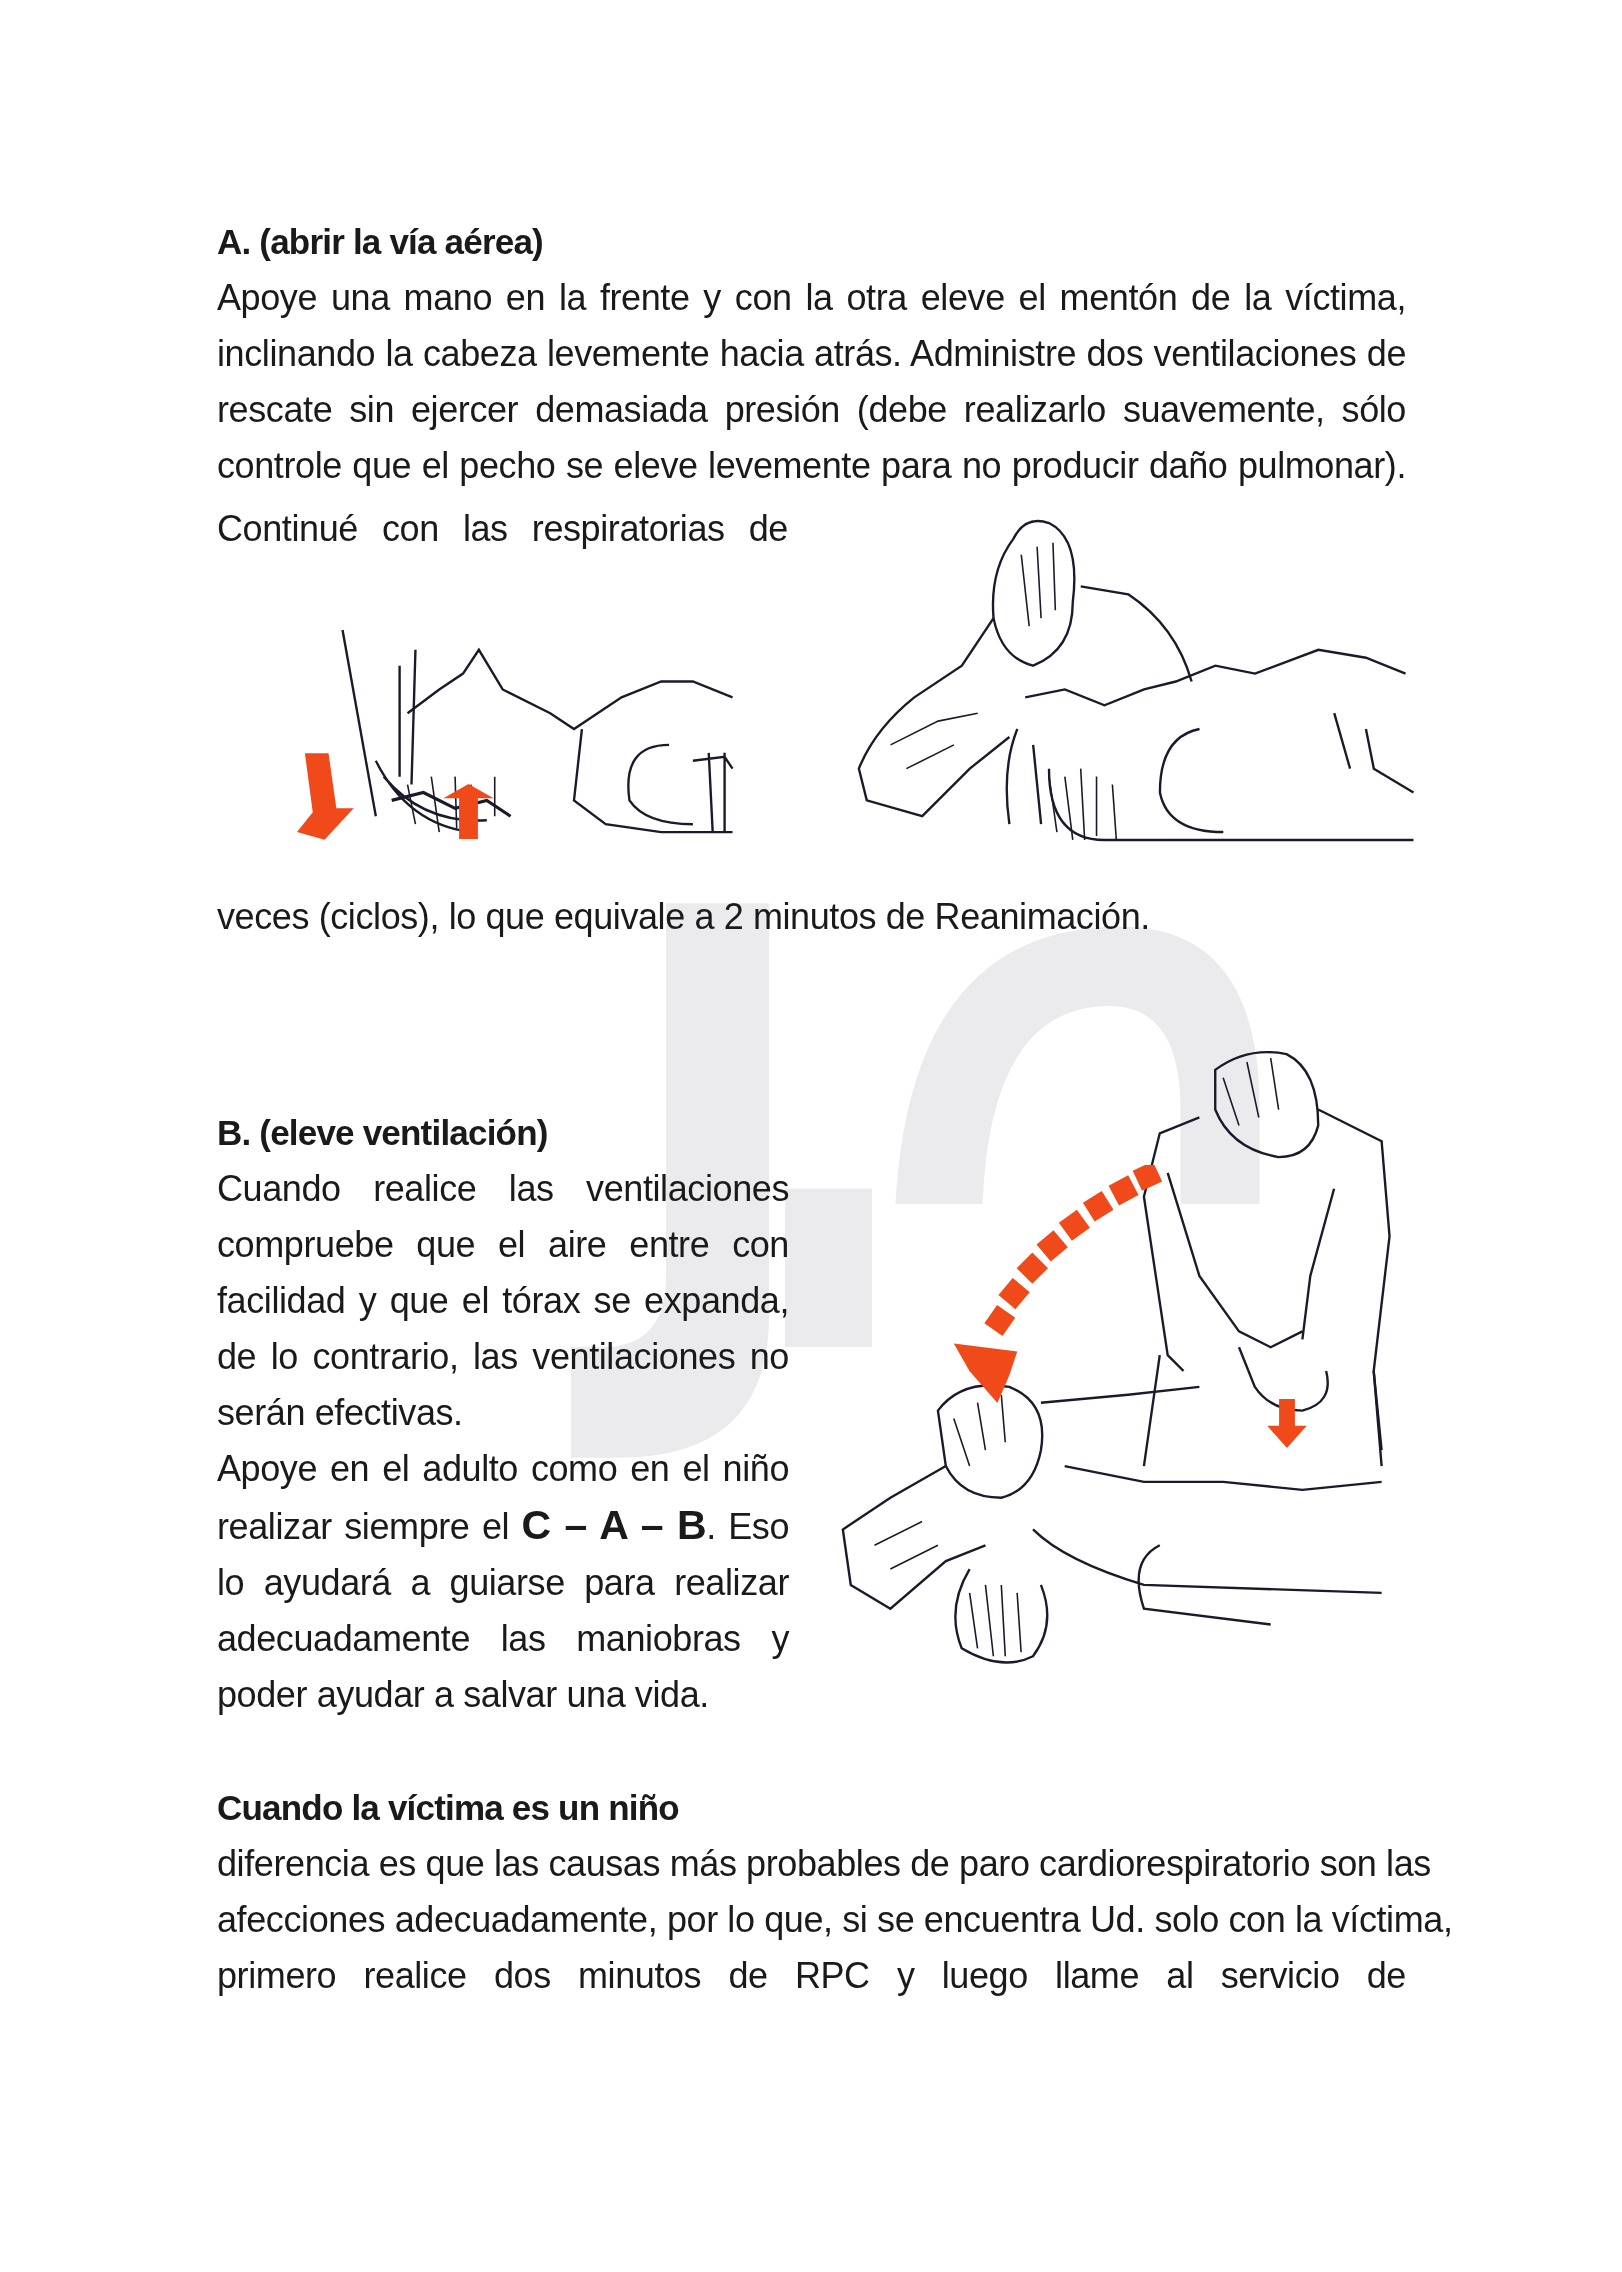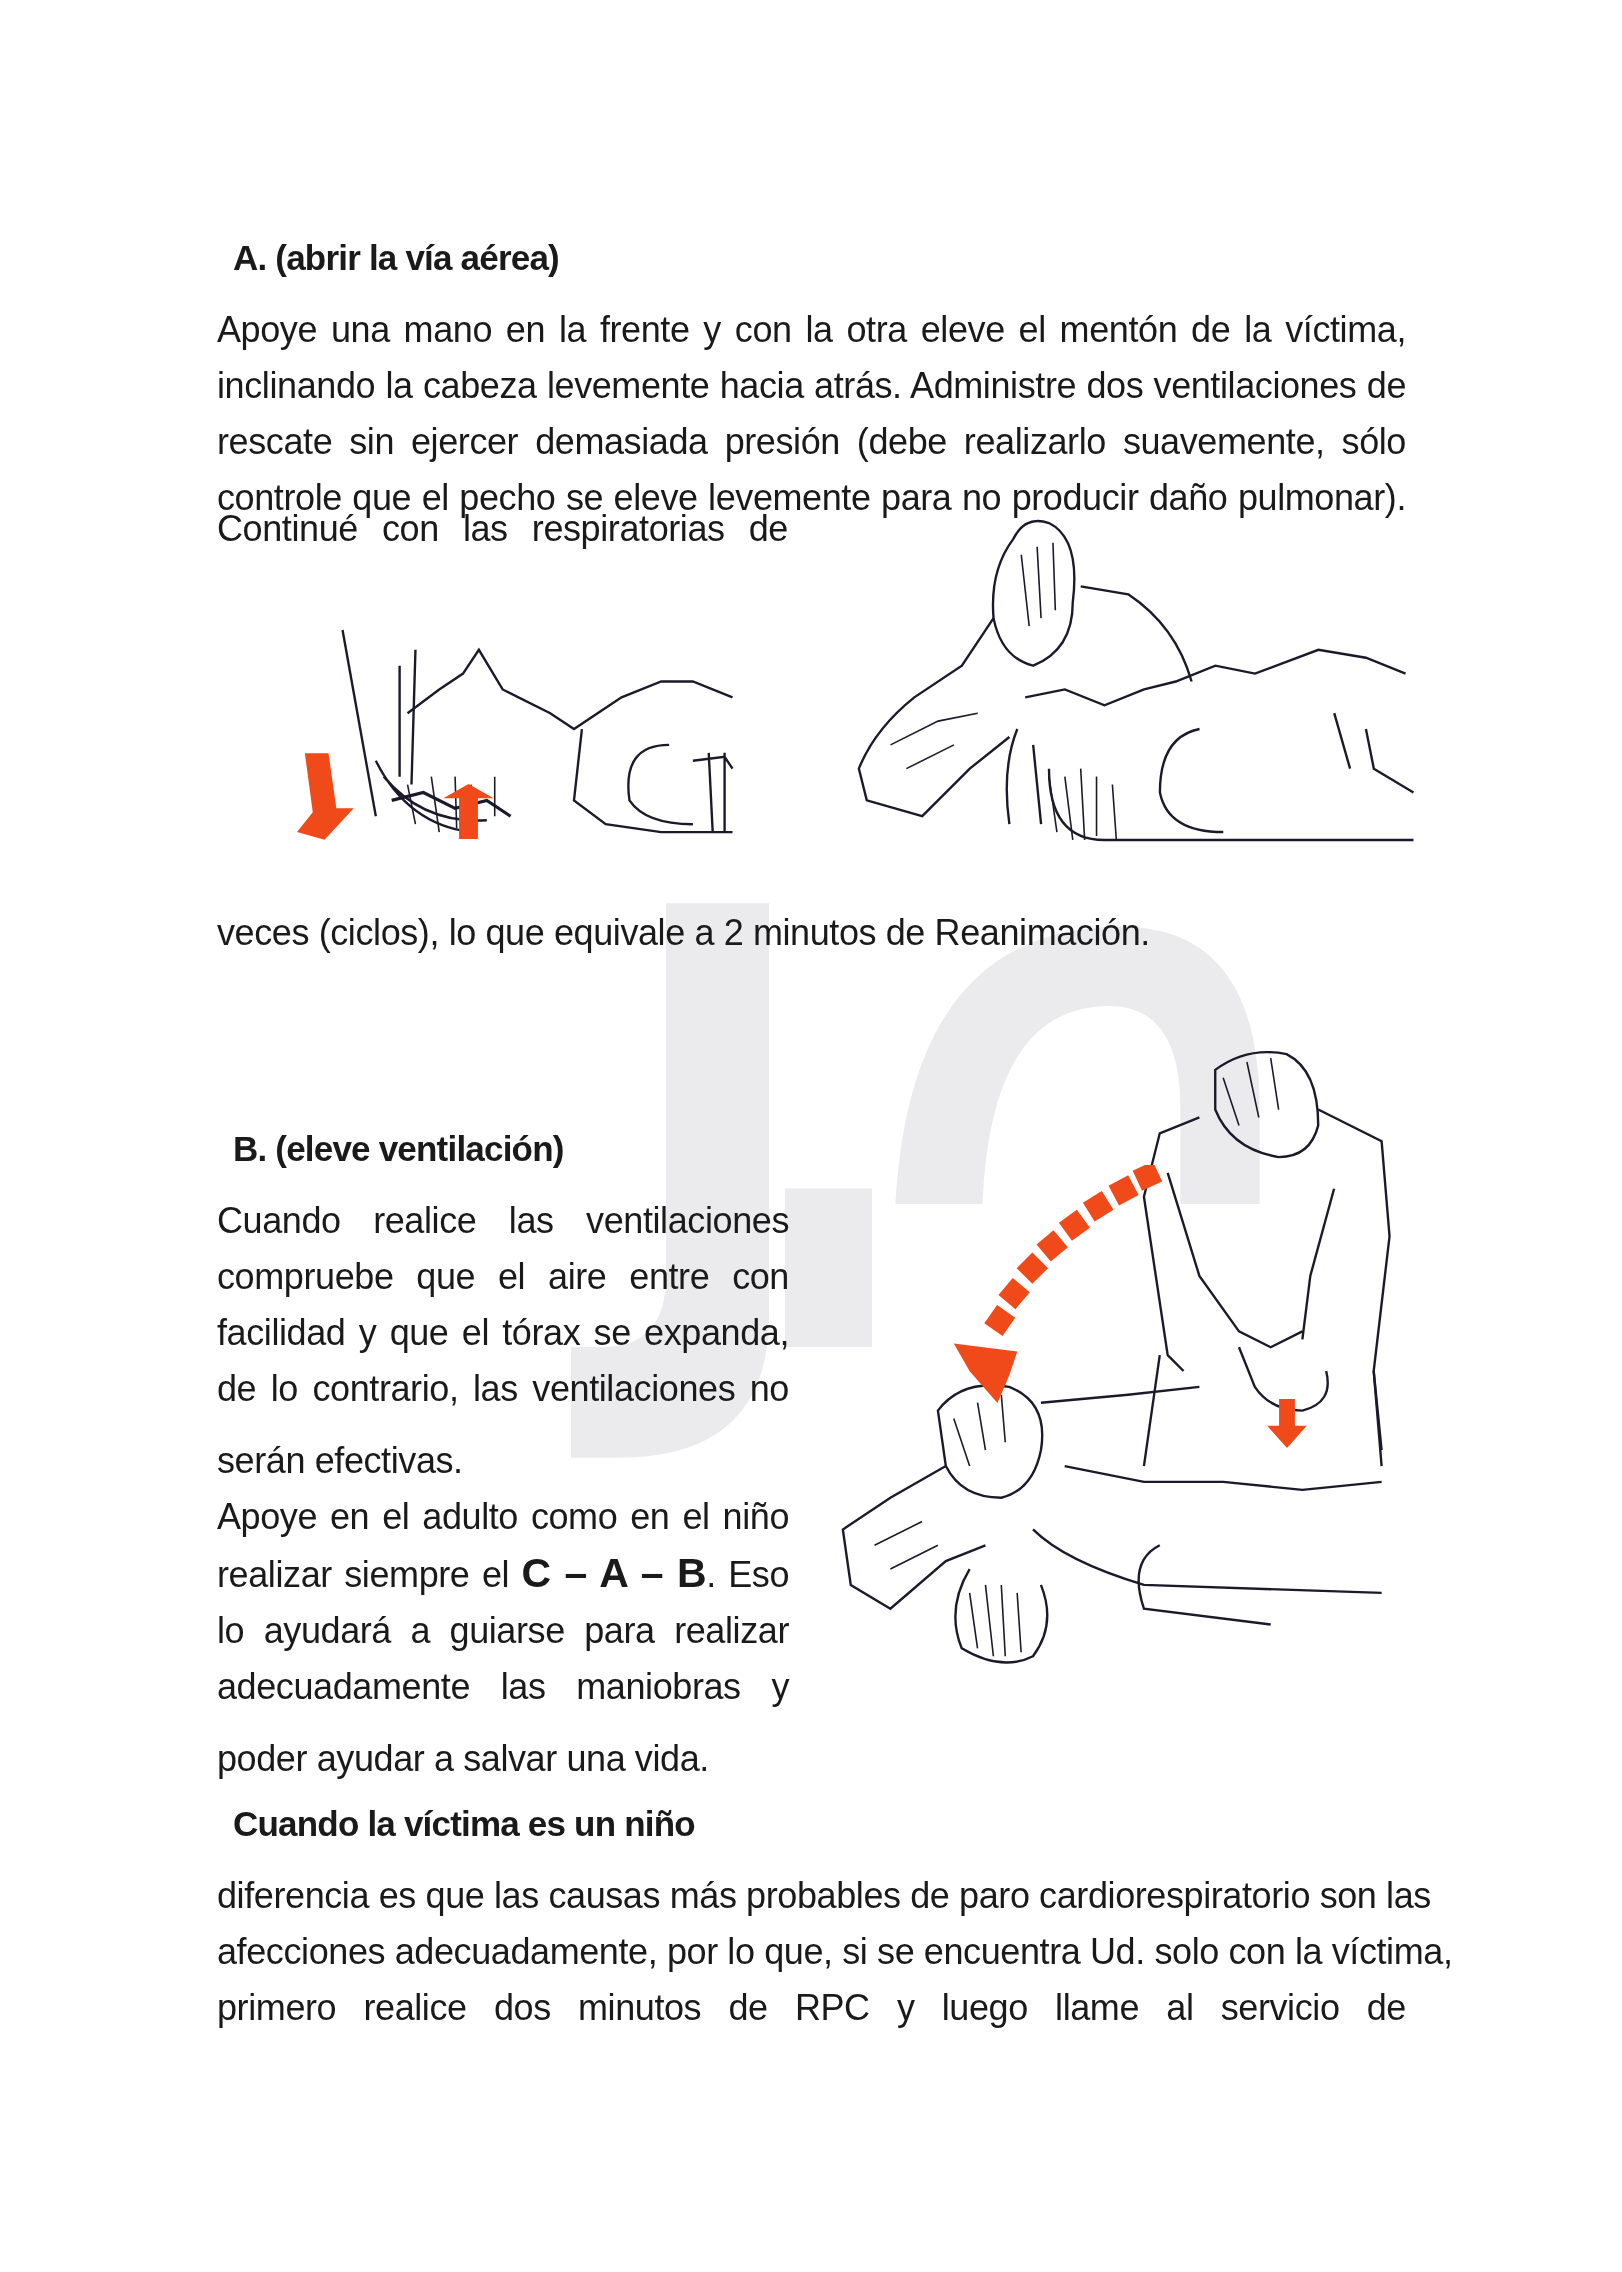"A. (abrir la vía aérea)" .text-block p { margin: 16px -> 0 }
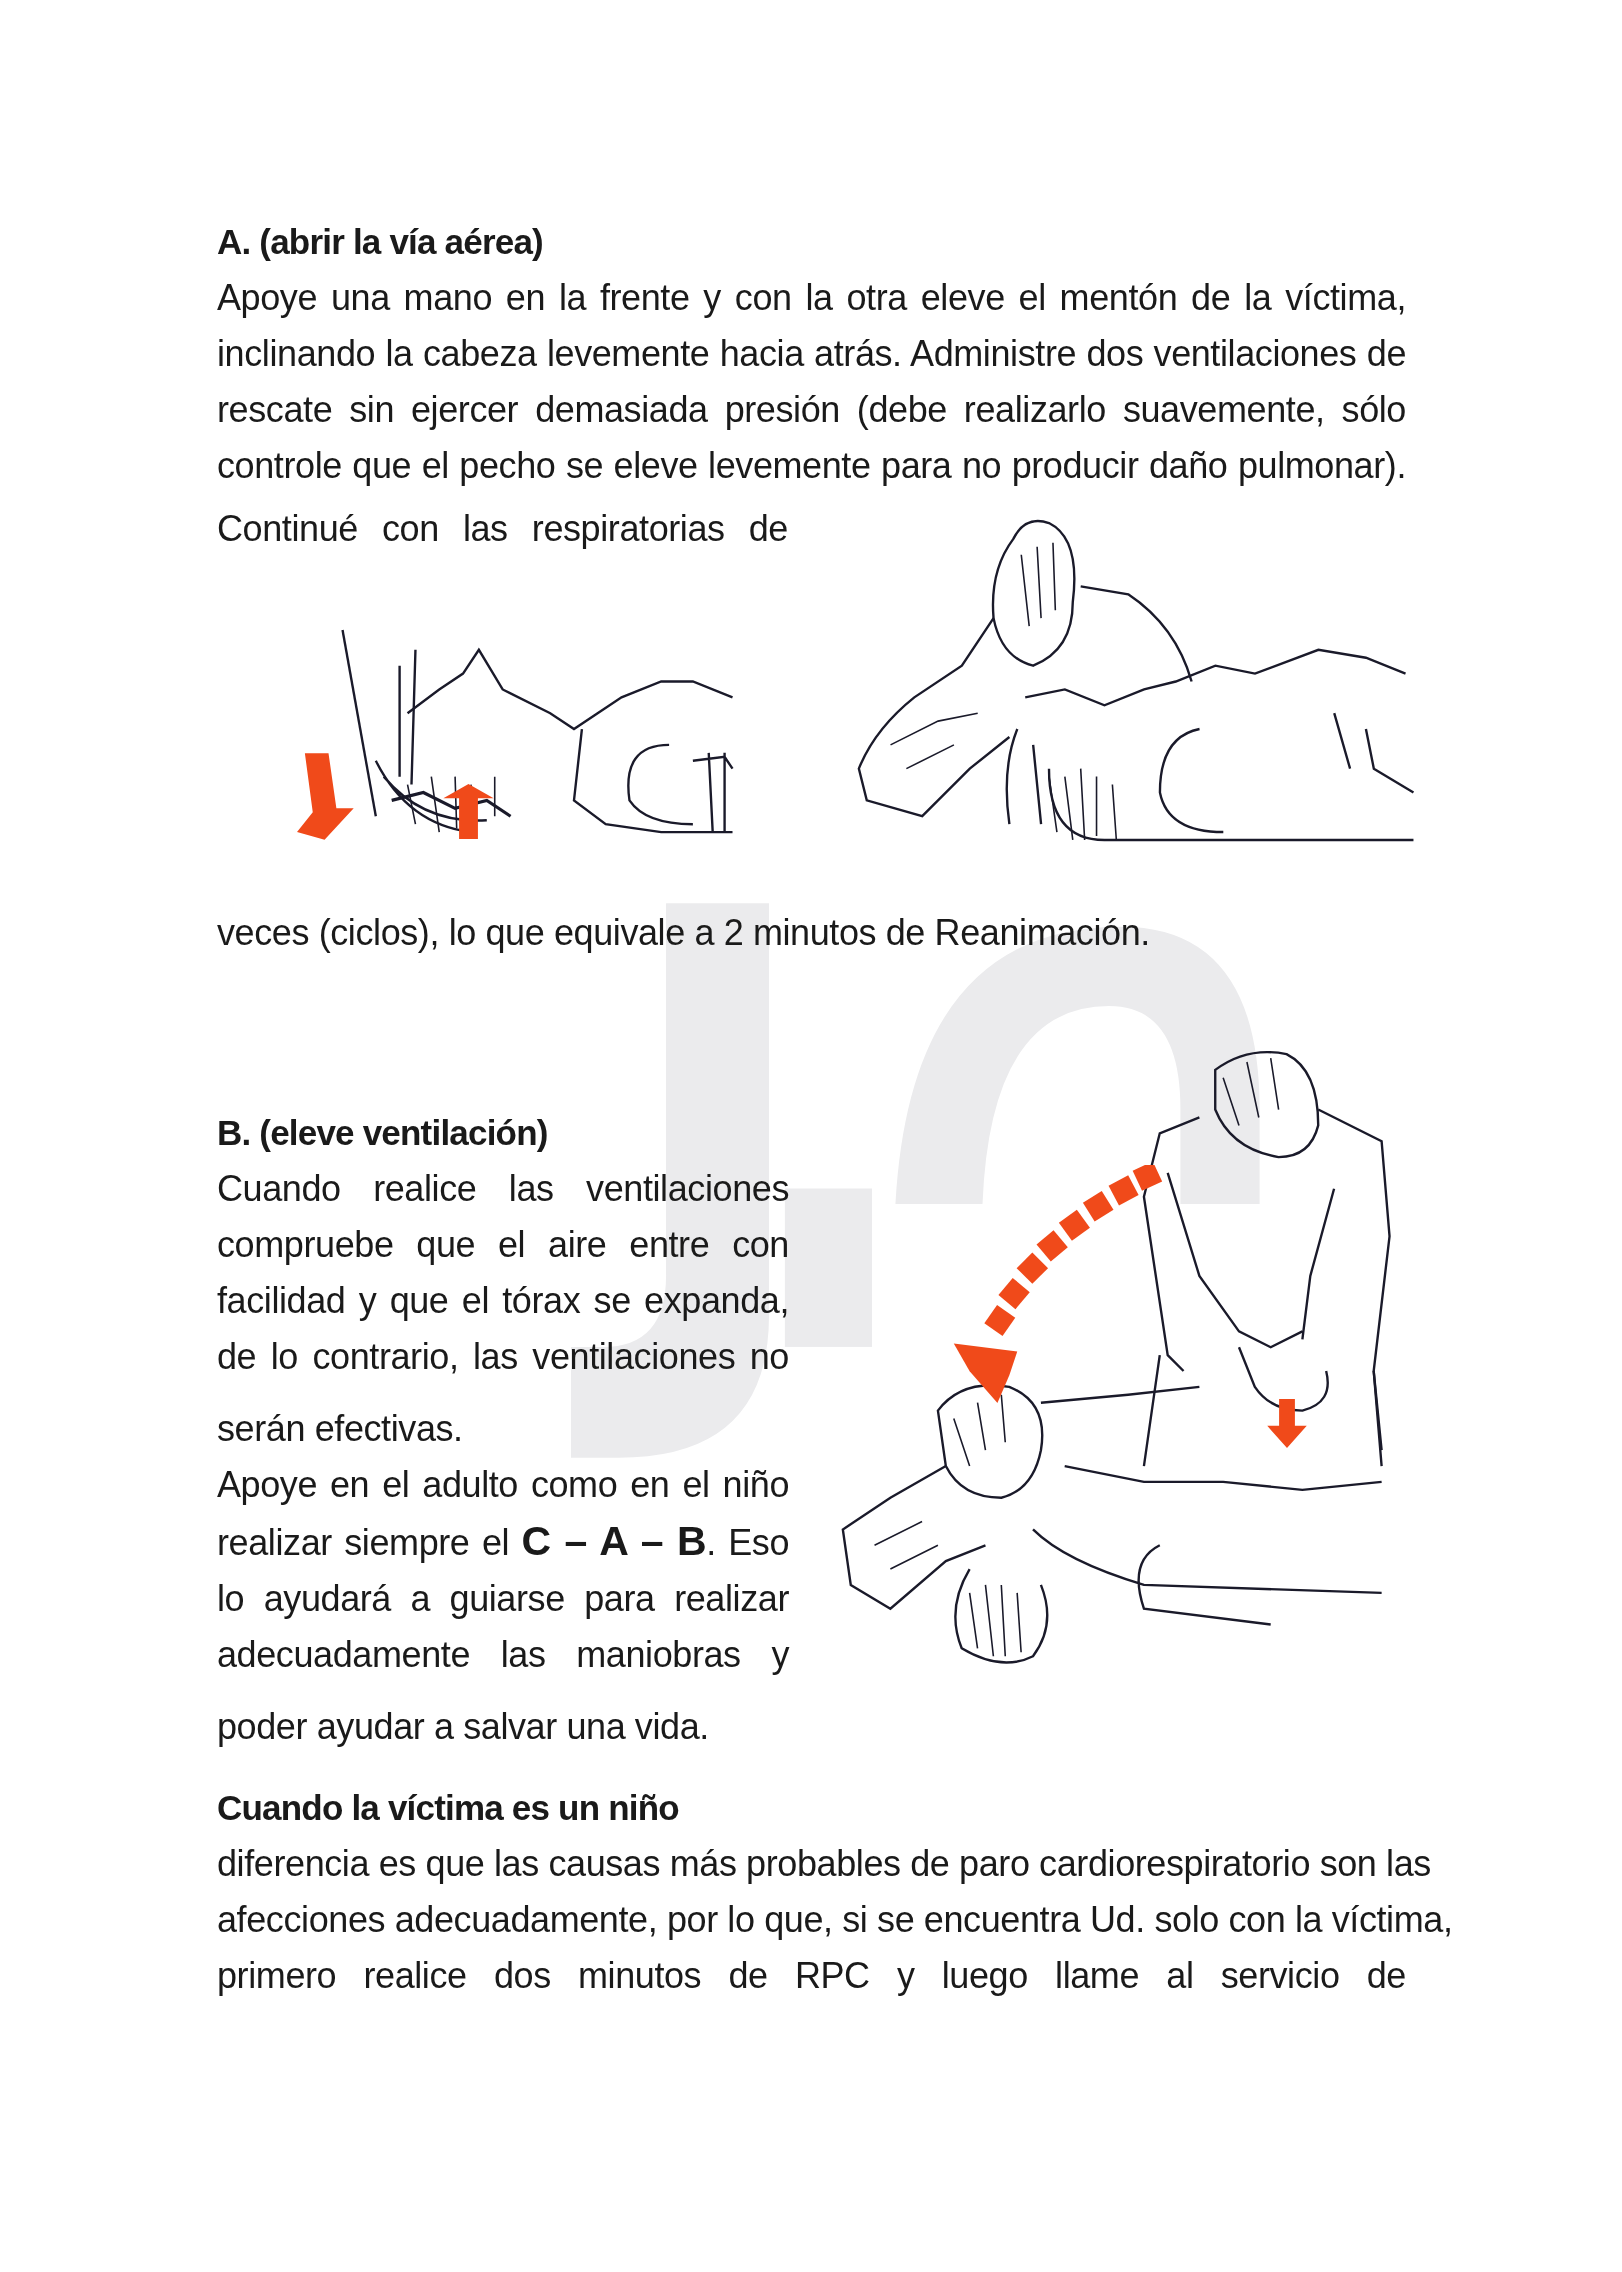"veces (ciclos), lo que equivale" .line.last { margin-top: 16px -> none }
